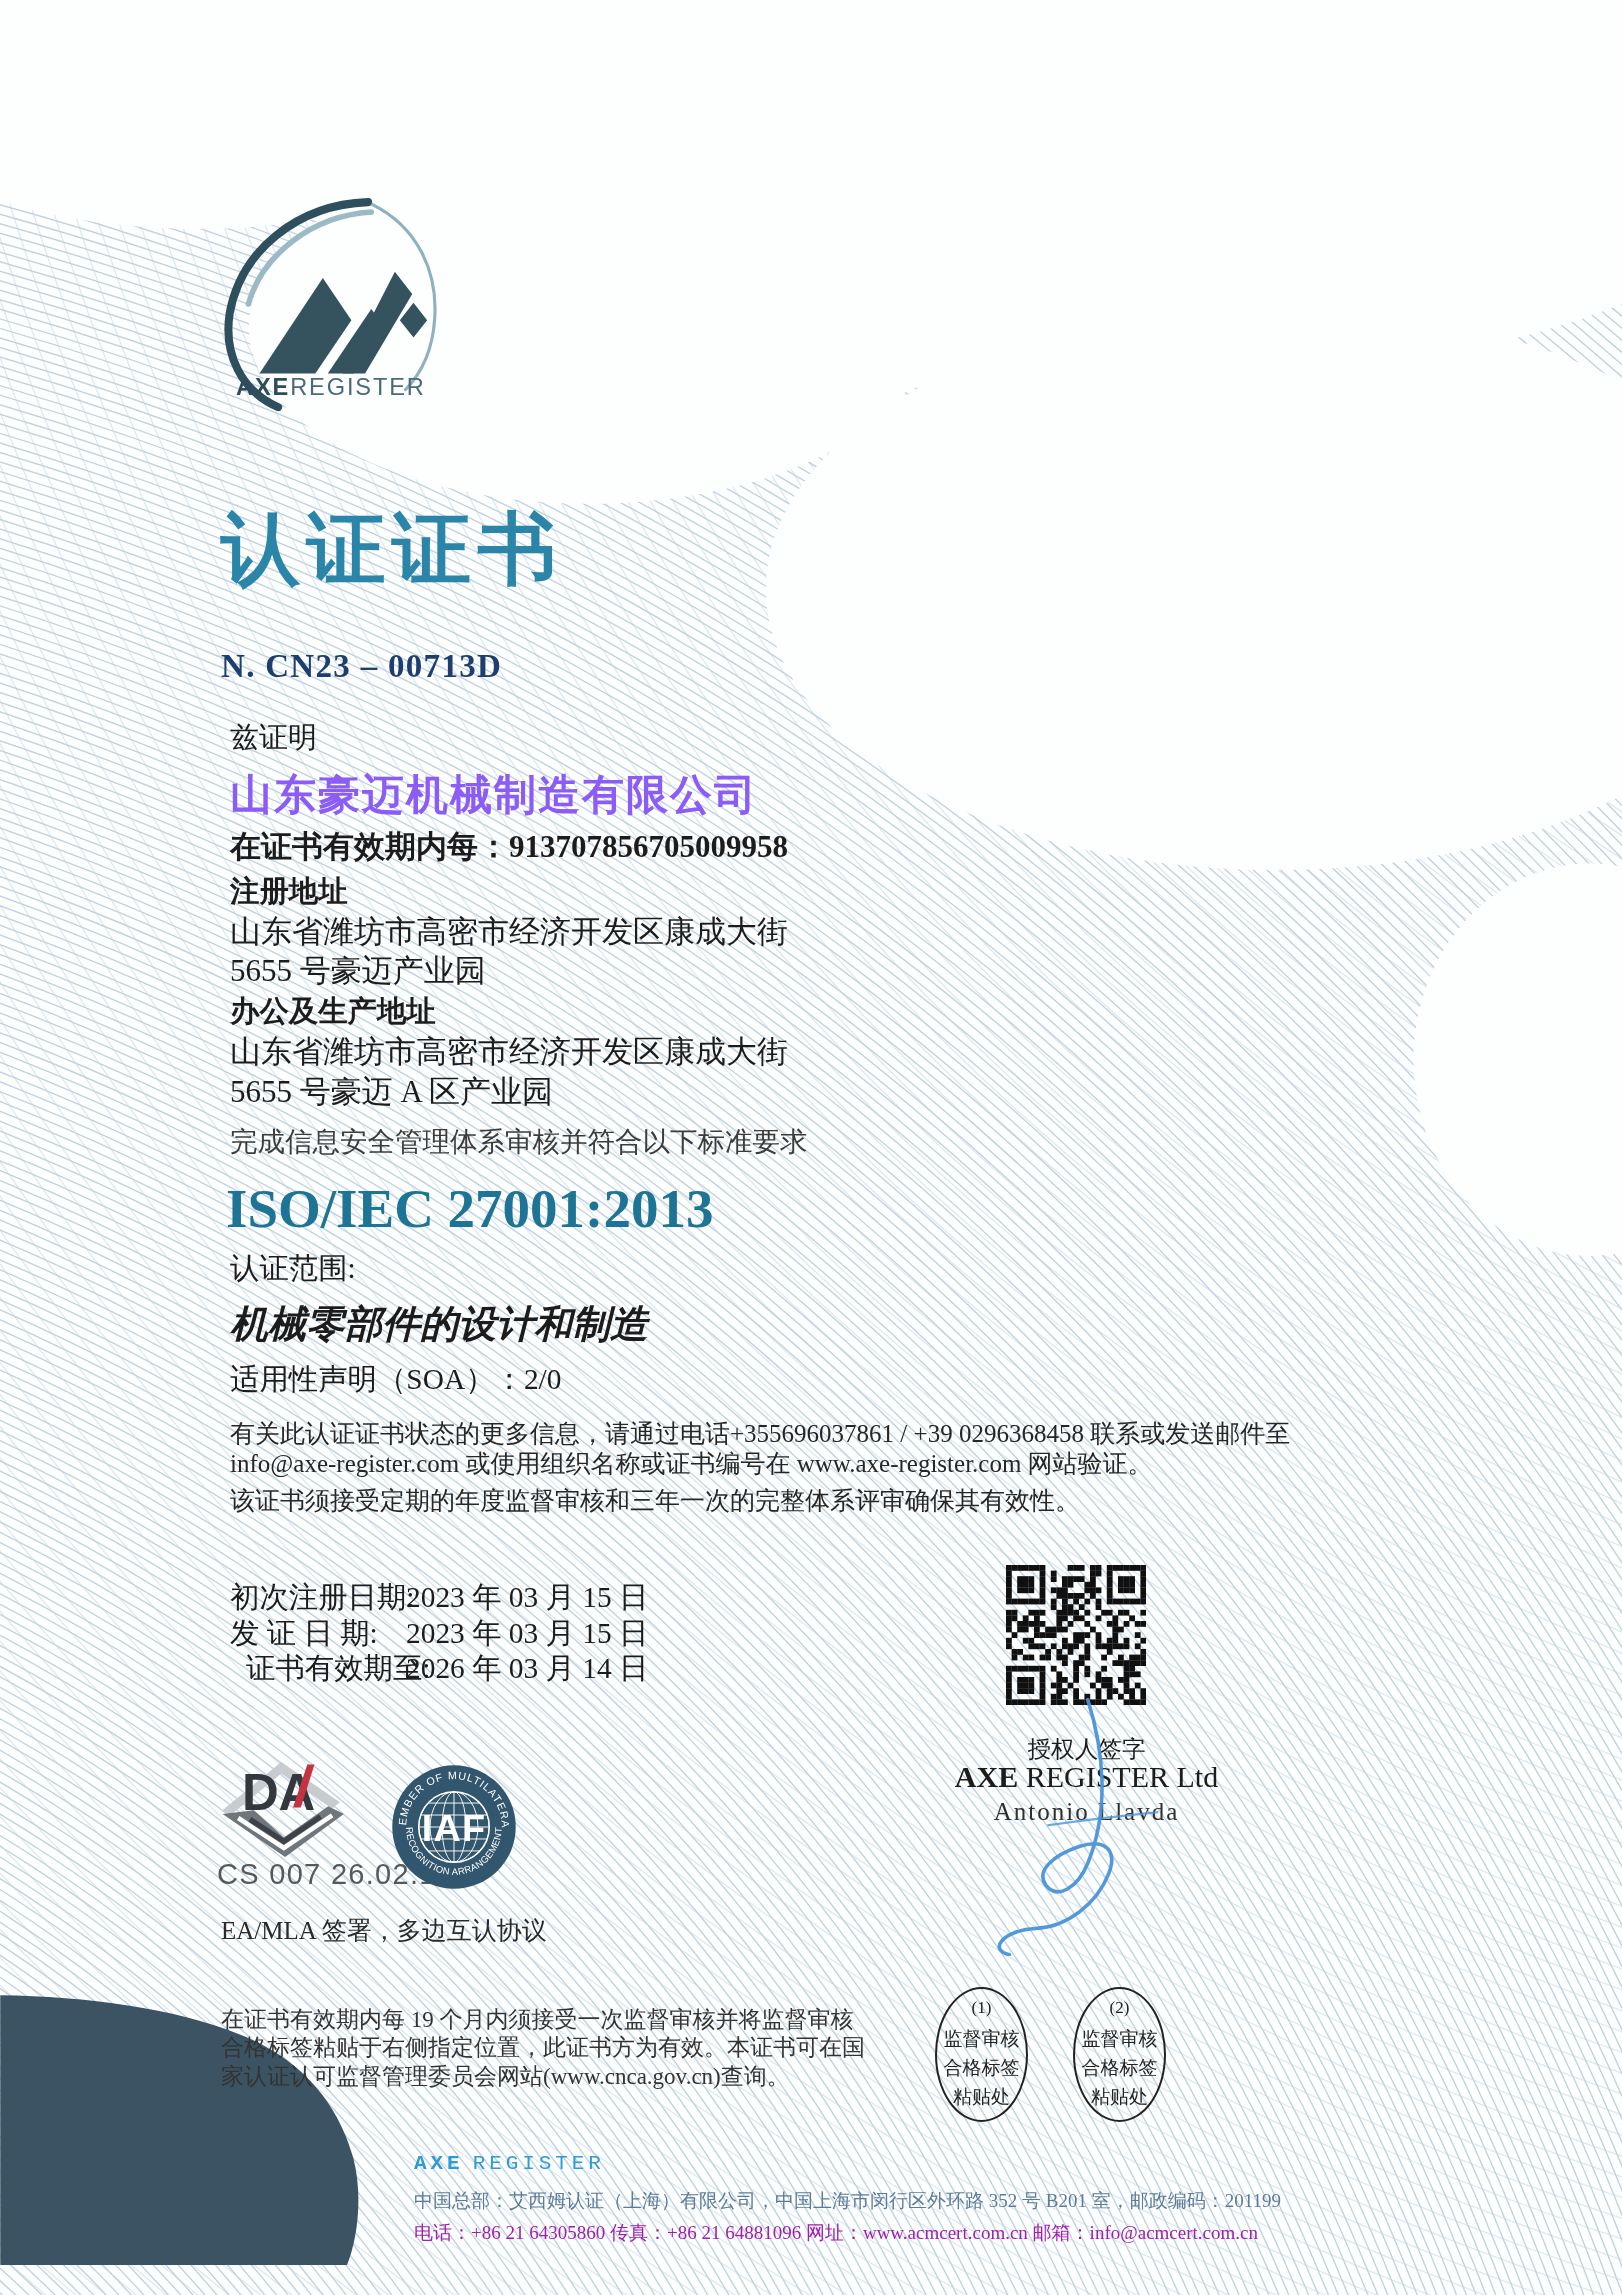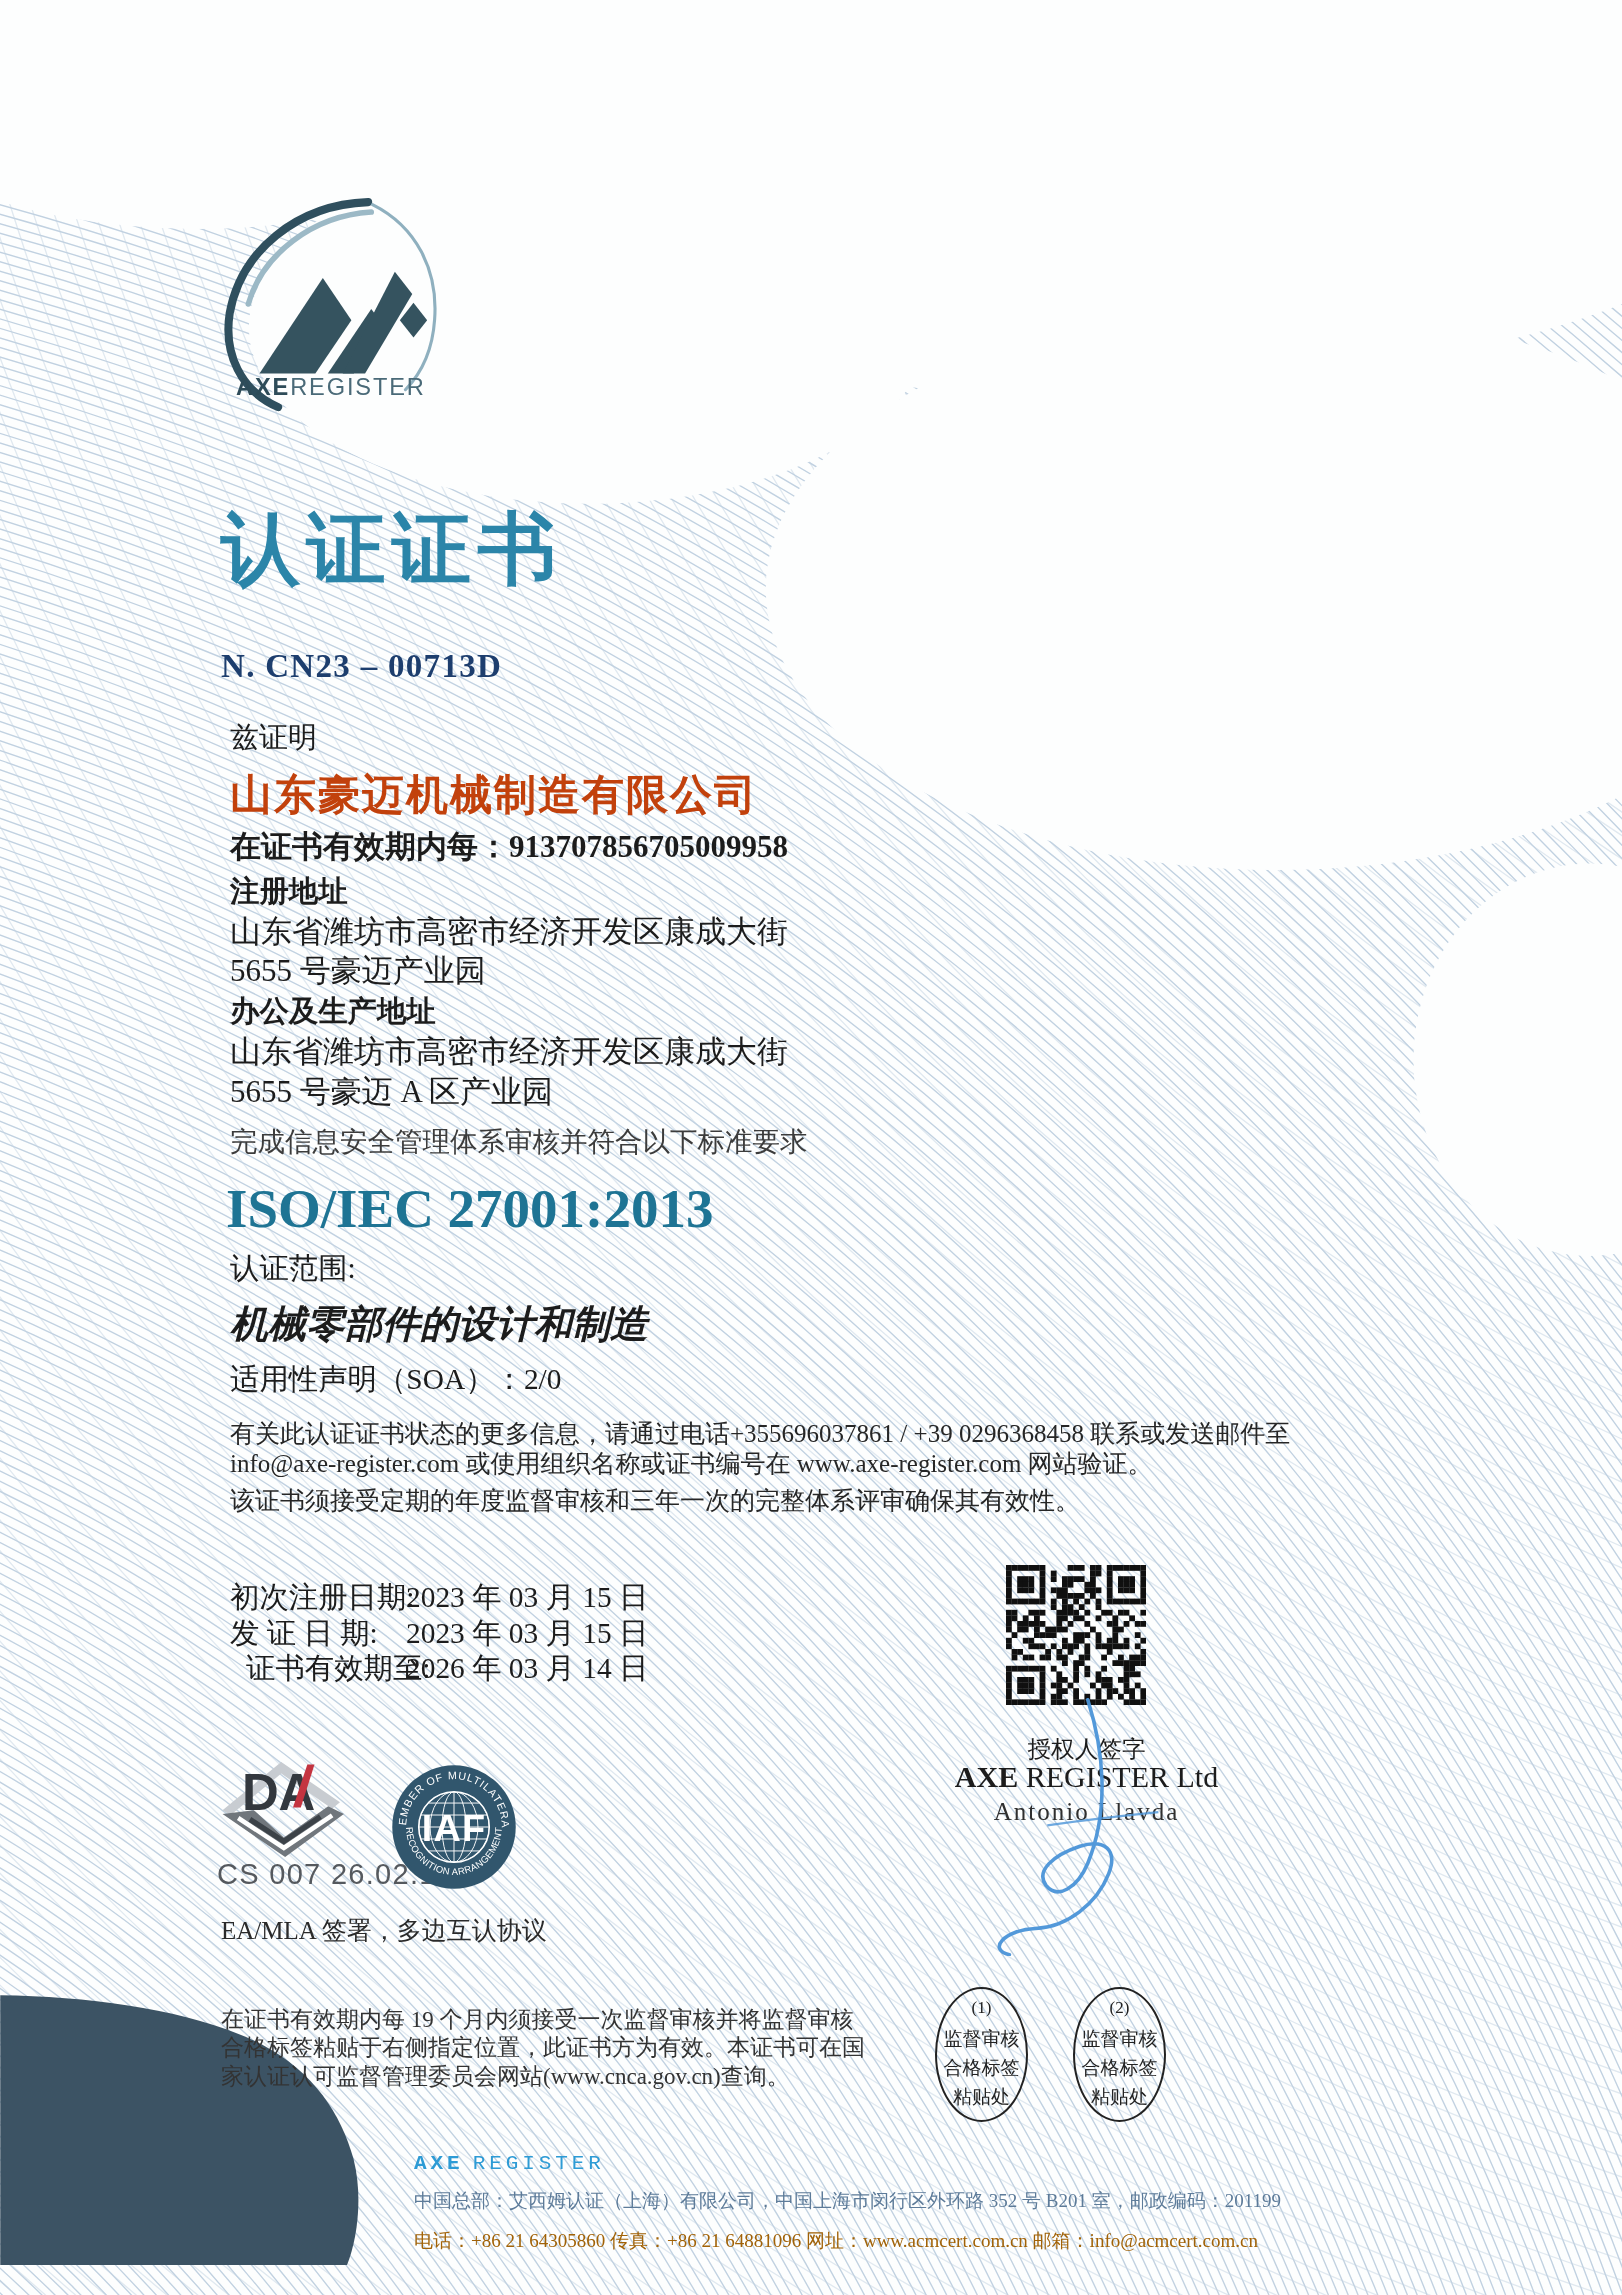"山东豪迈机械制造有限公司" .company { color: #c2410c -> #8b5cf6 }
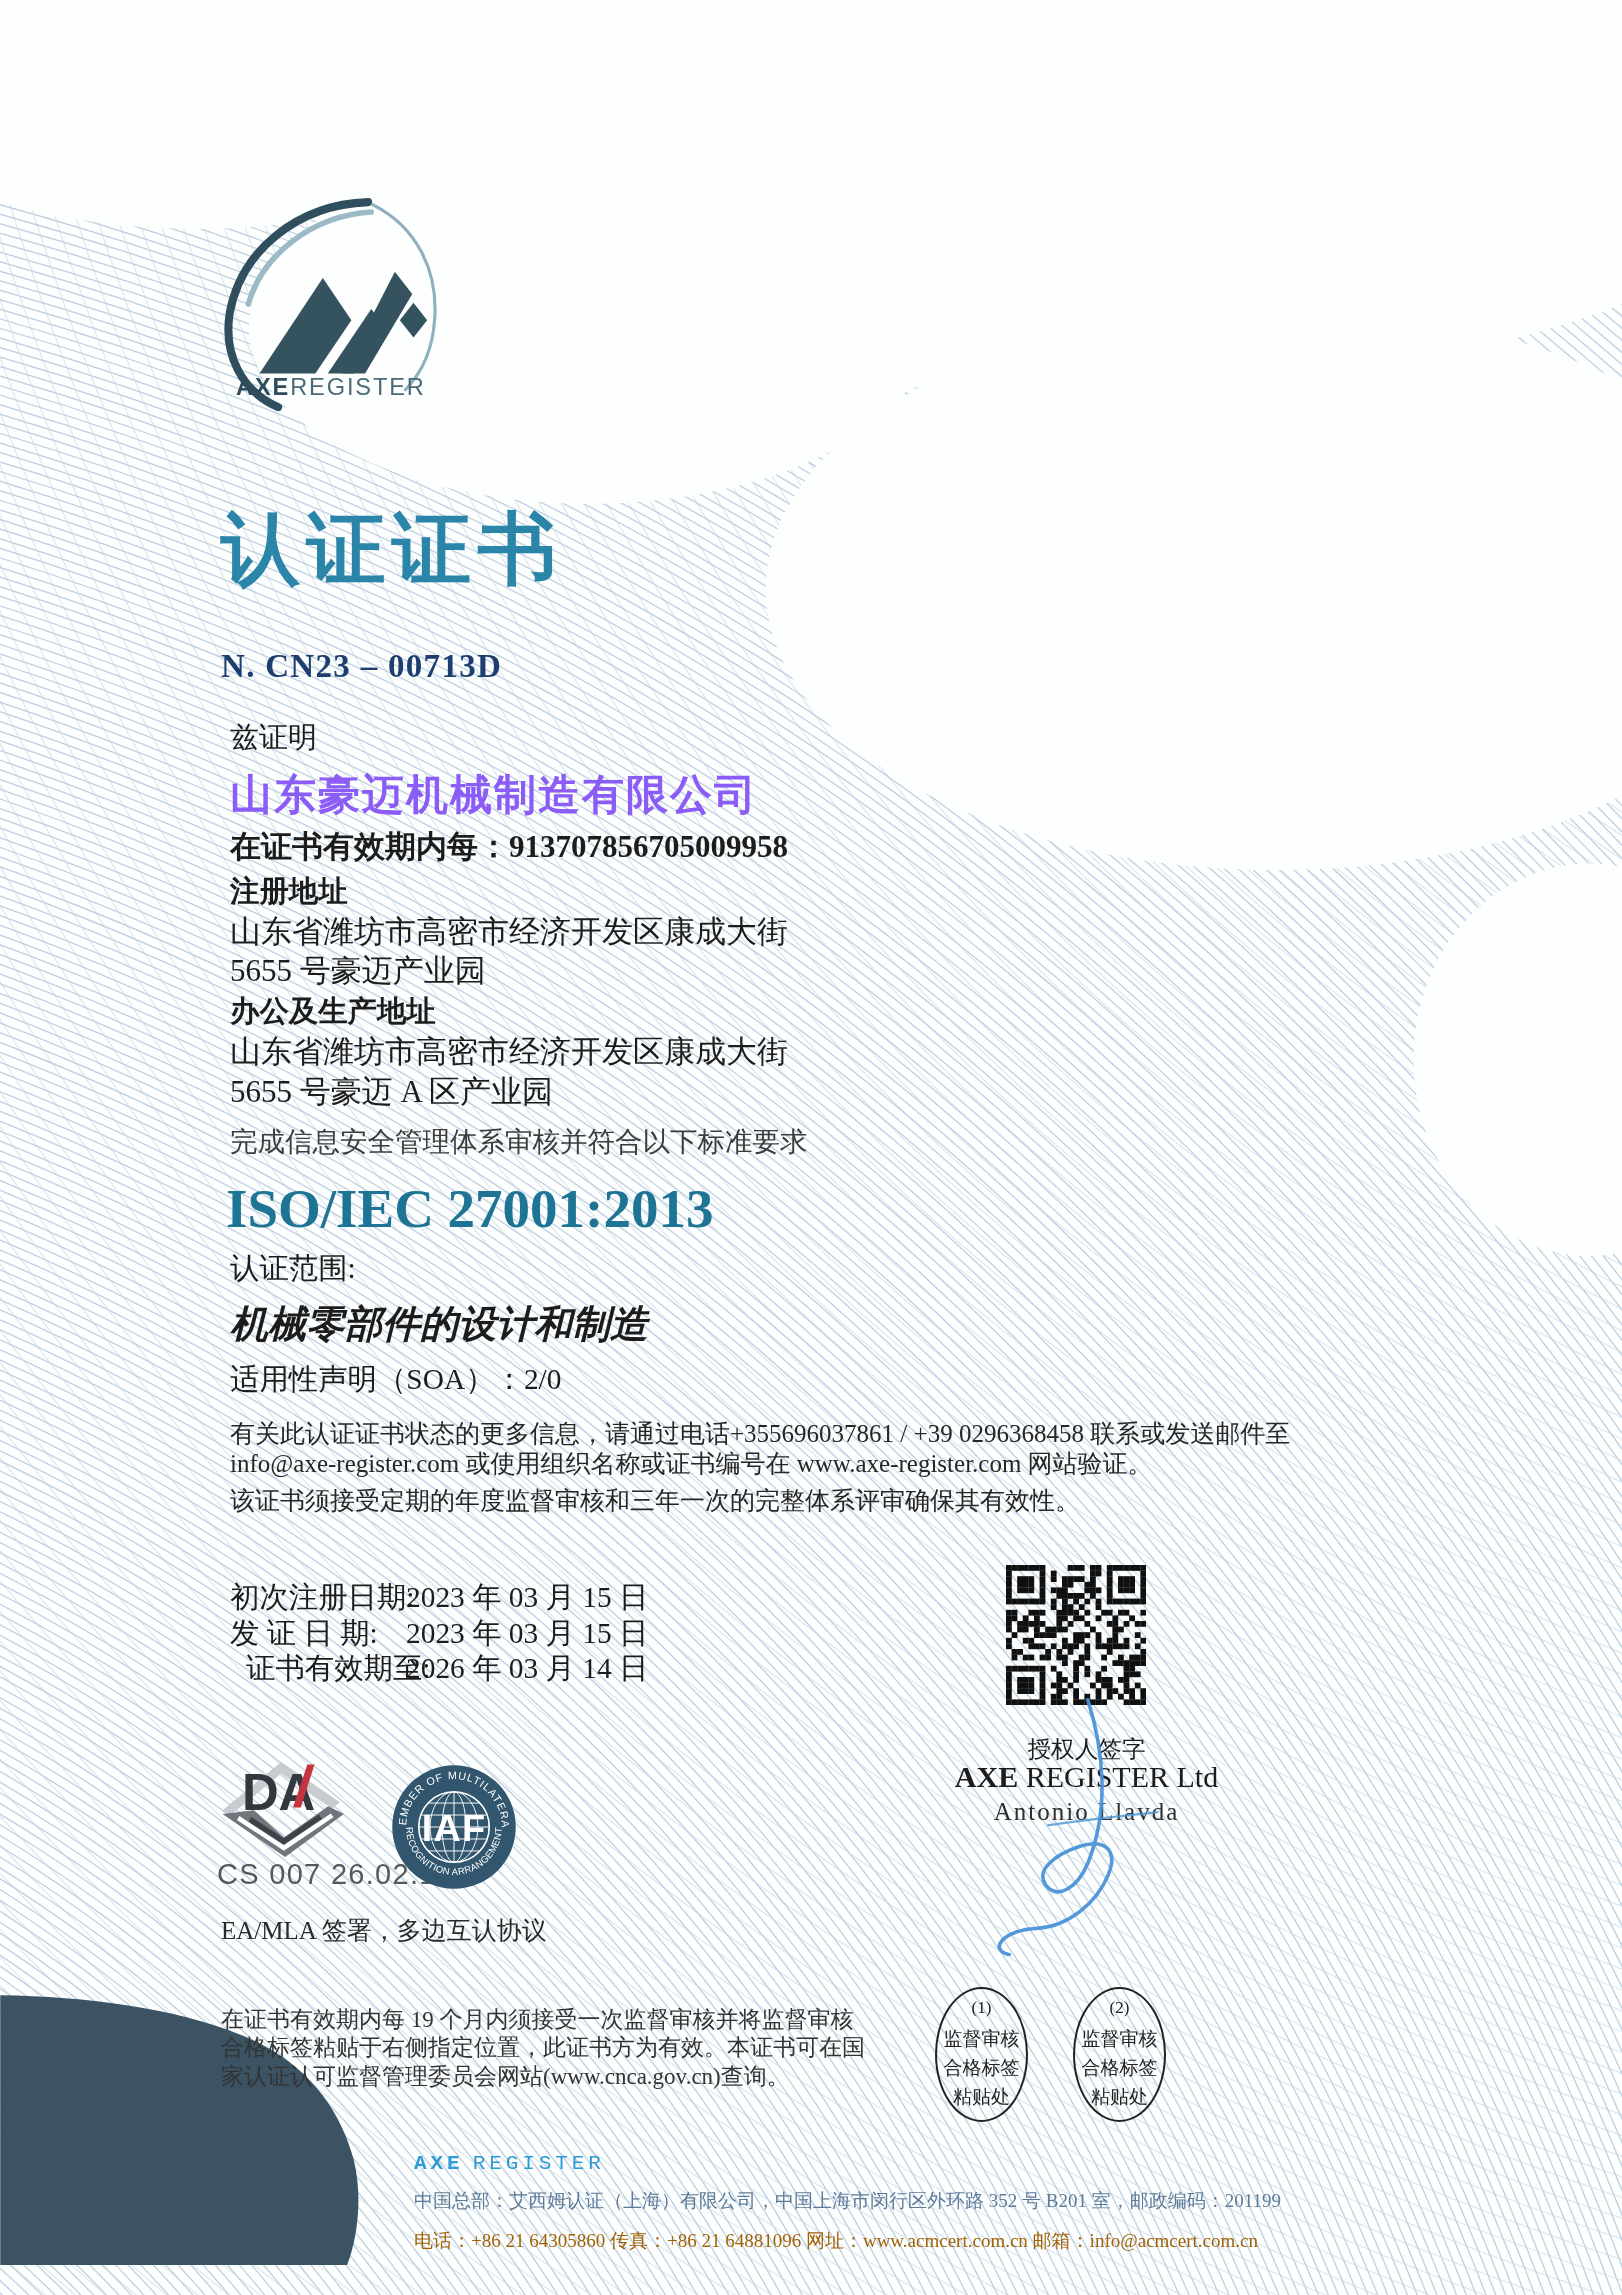"电话：+86 21 64305860 传真：+86 21" .footer-line2 { color: #a16207 -> #a21caf; margin-top: 8px -> none }
